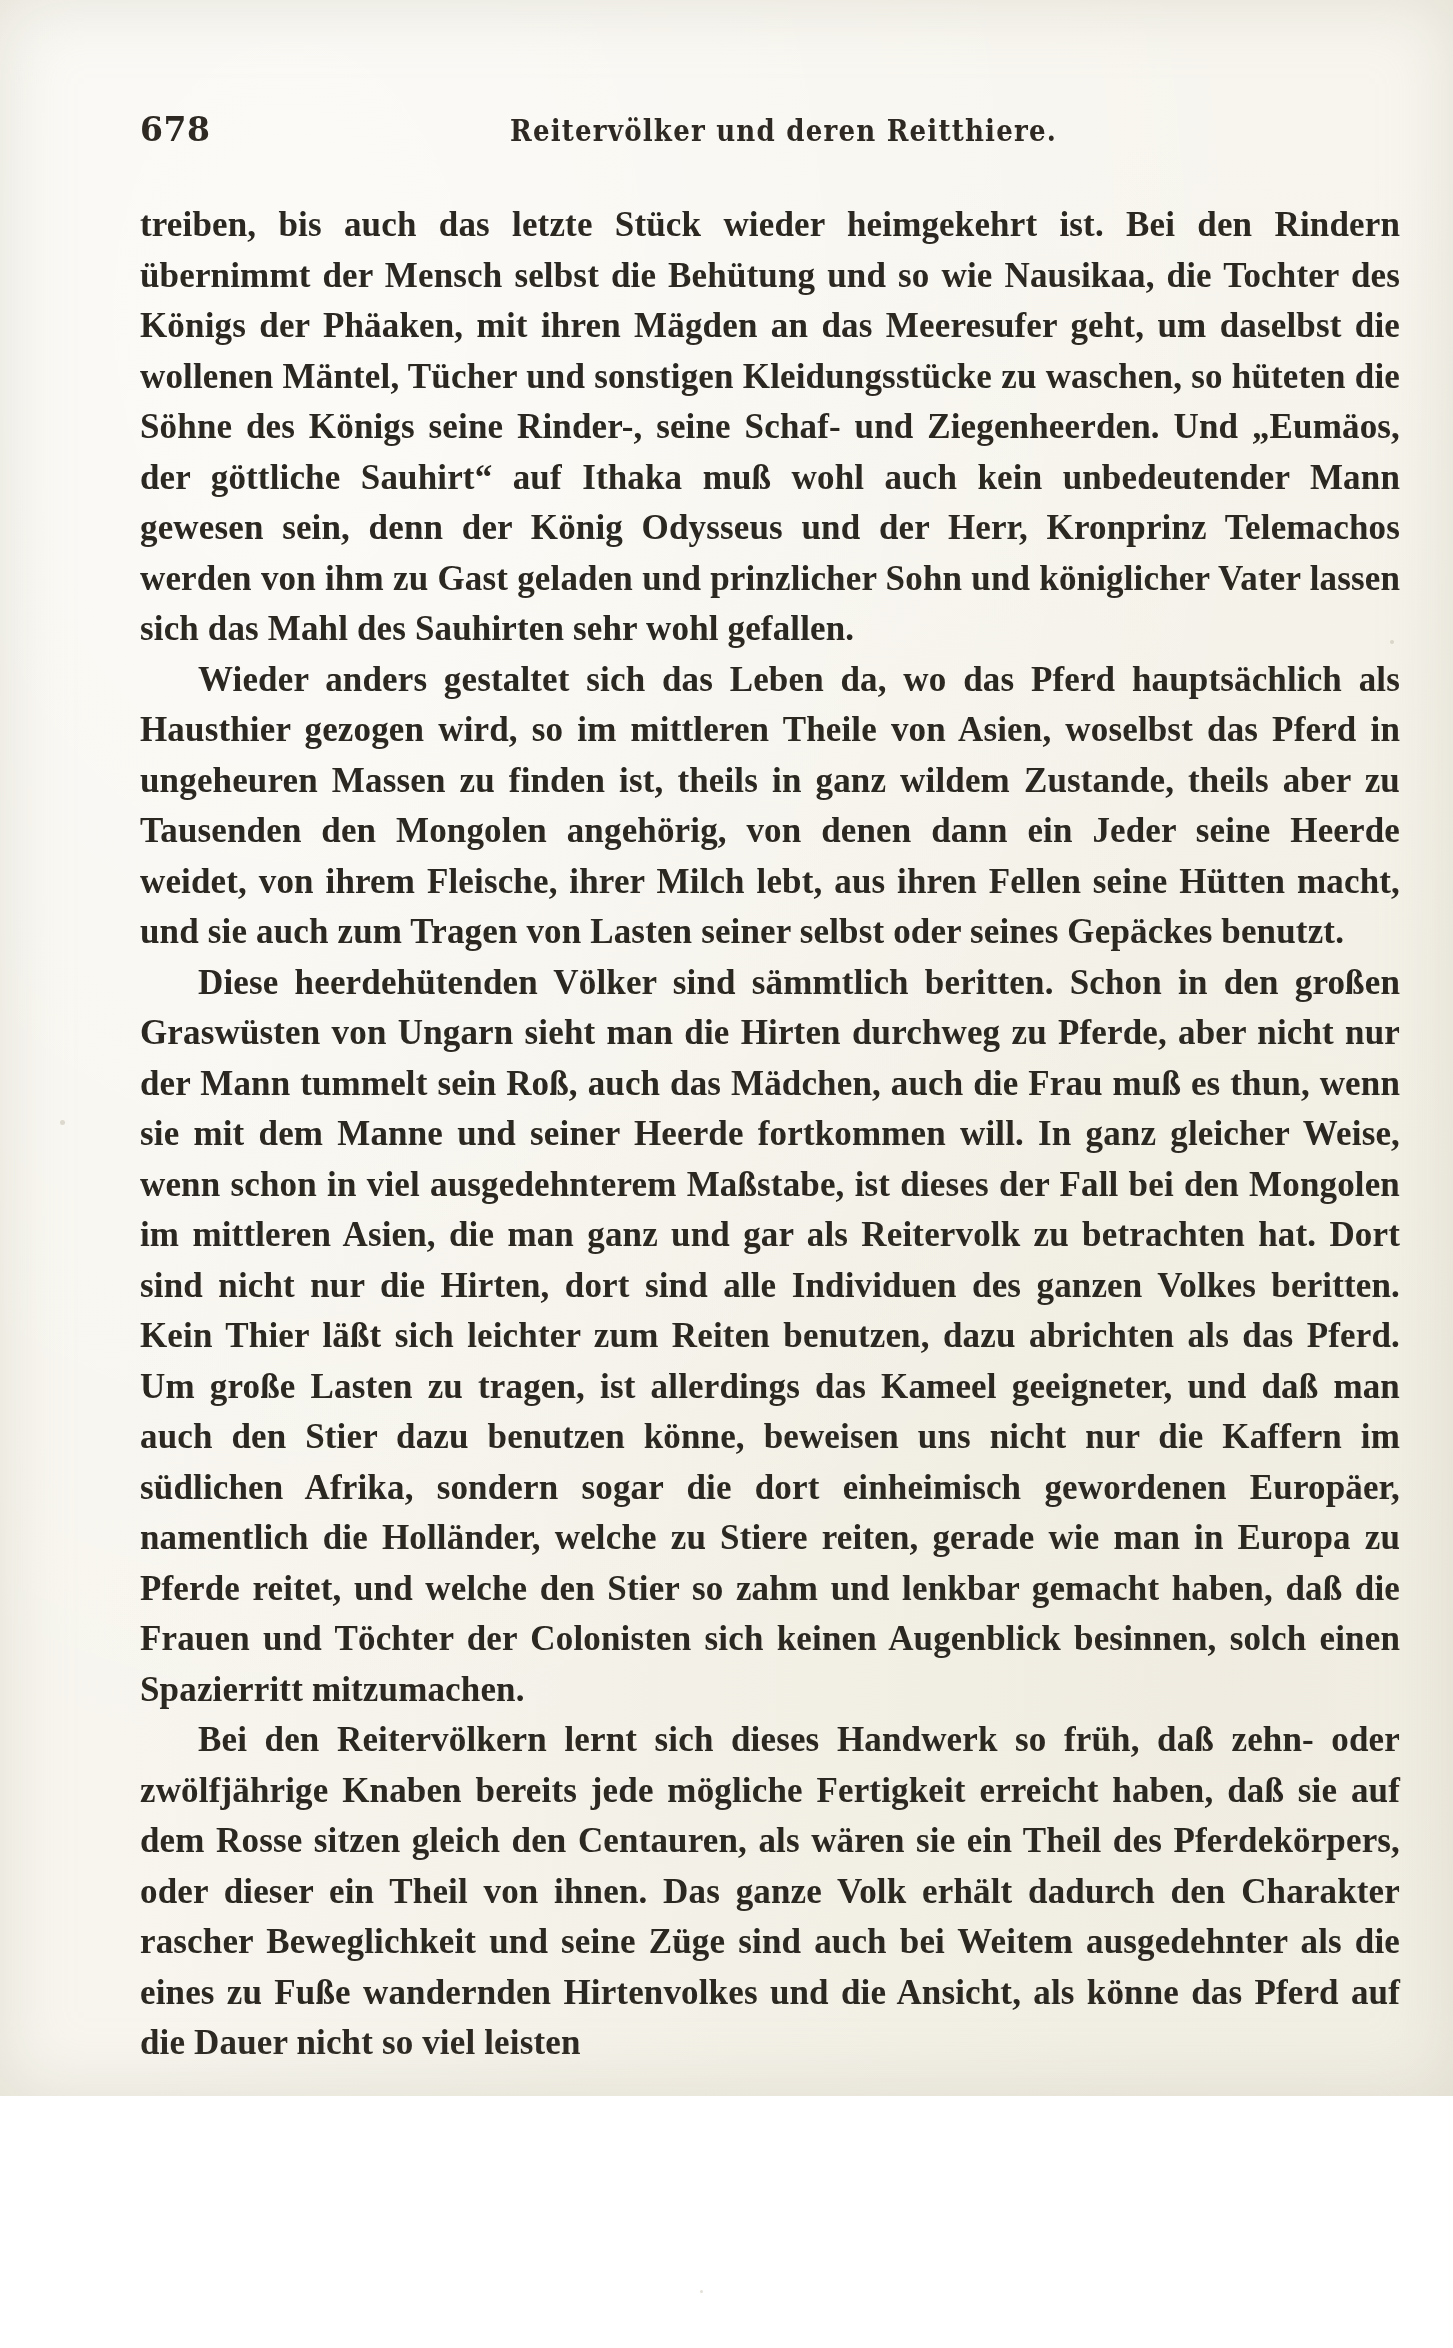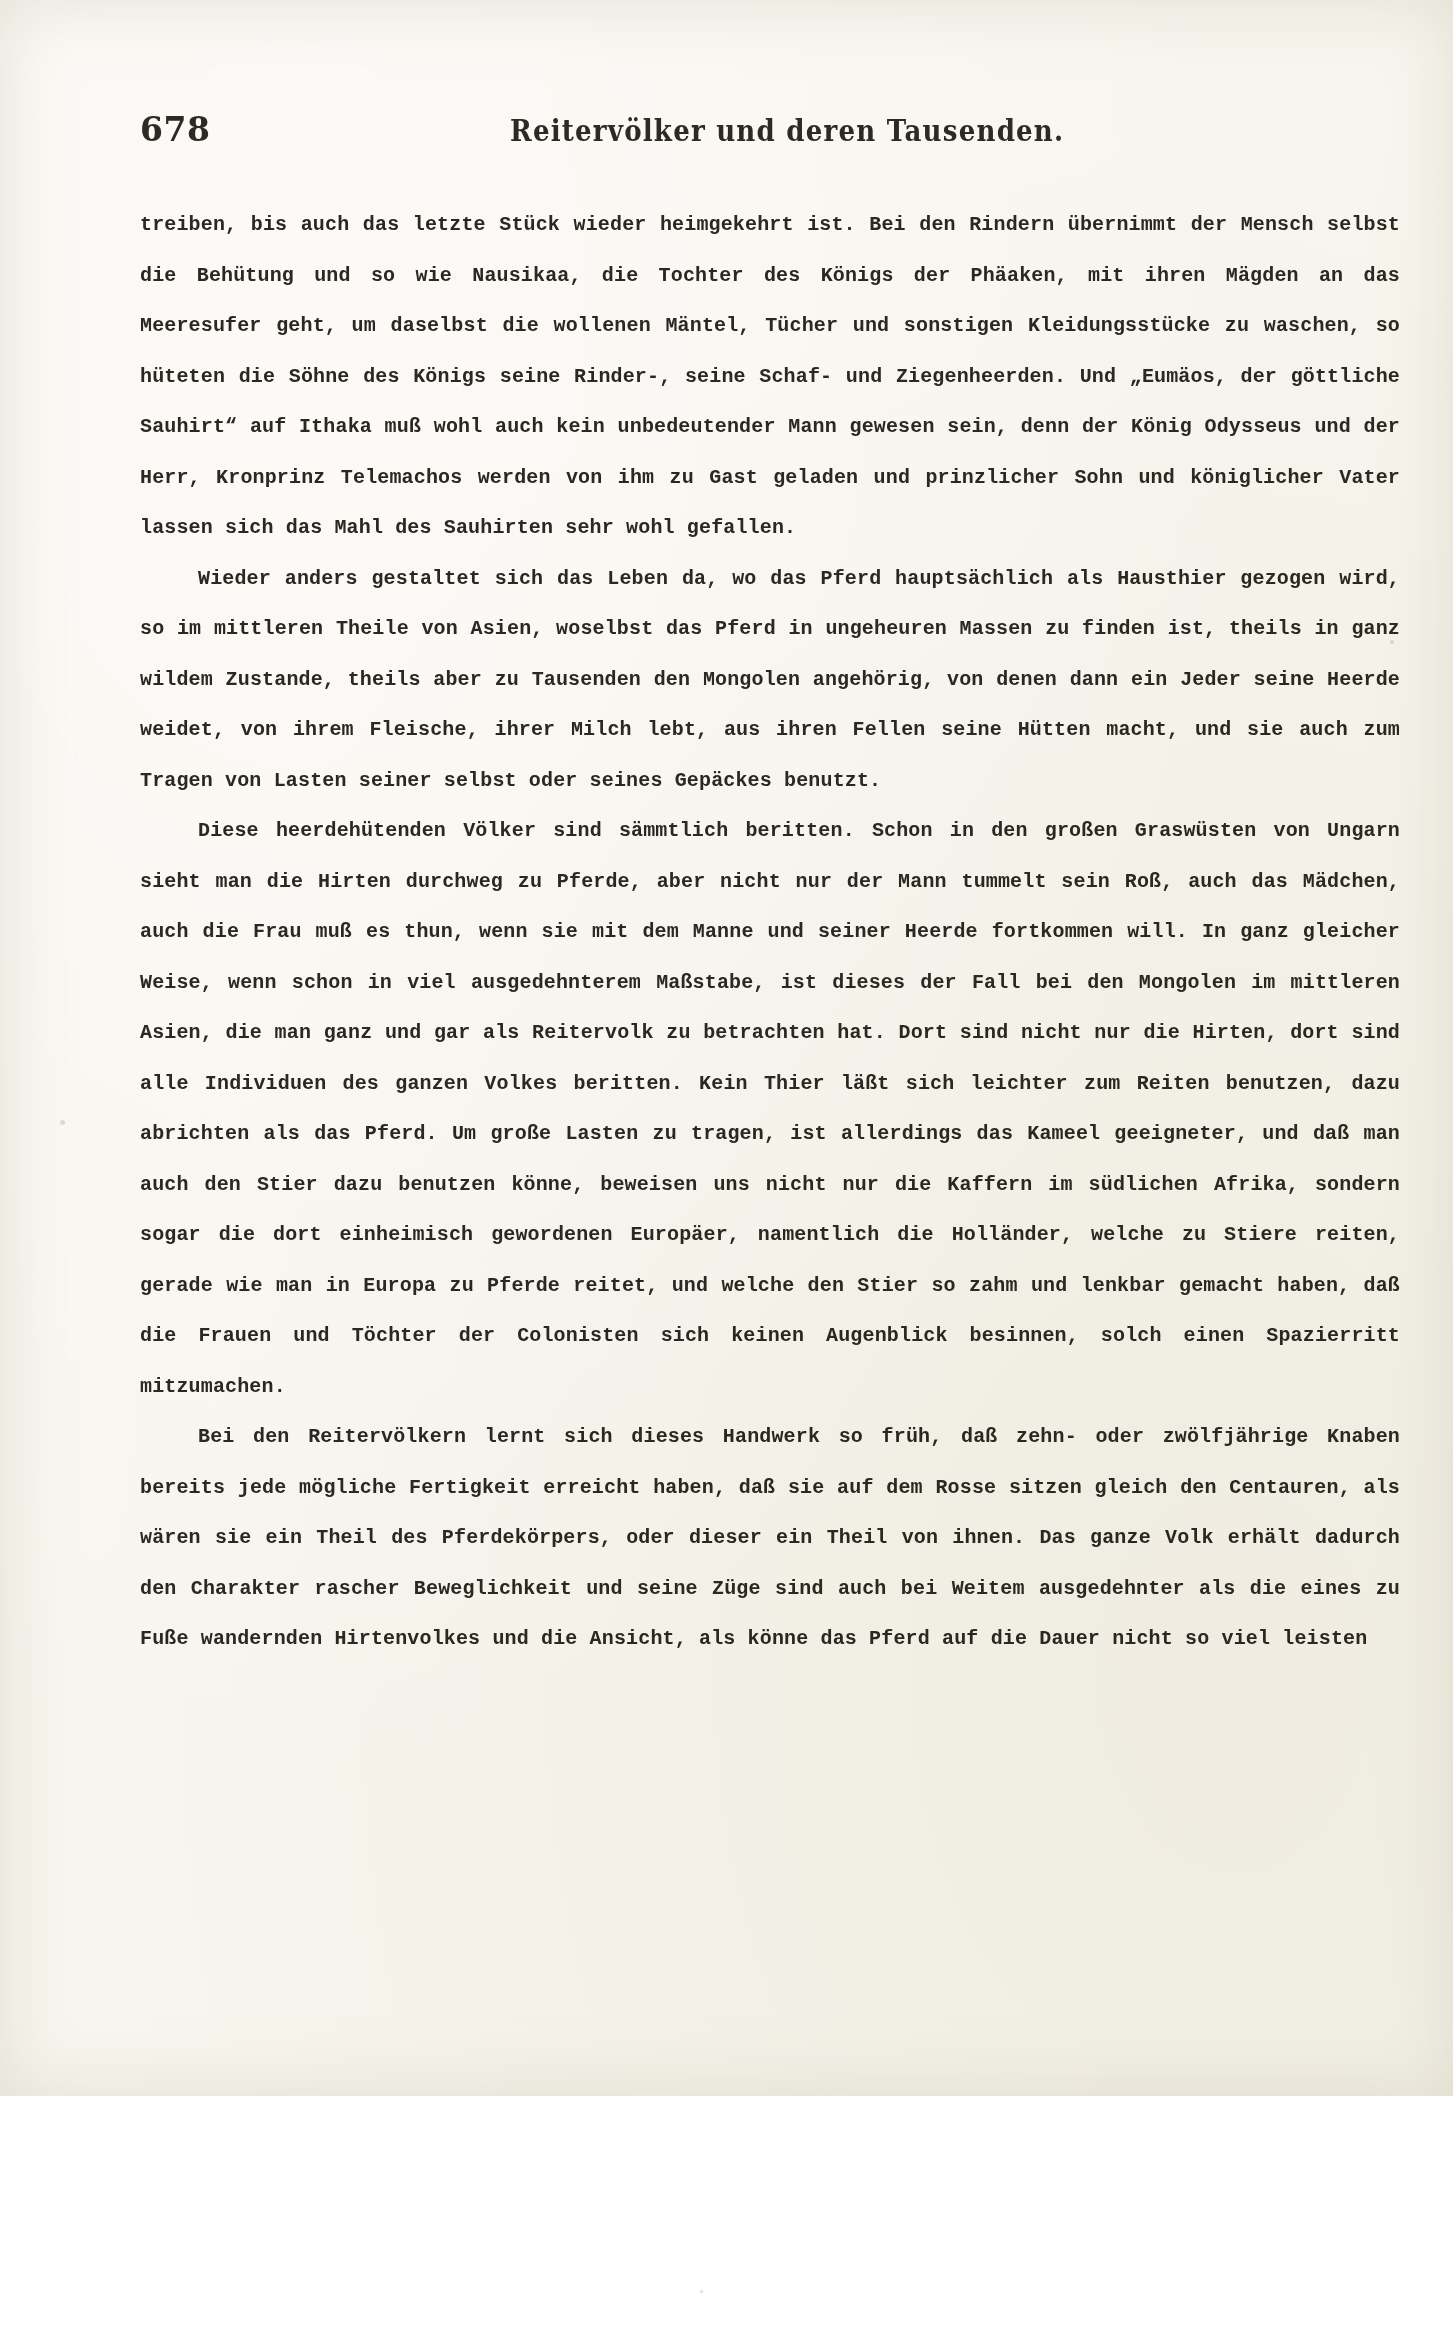"Reitervölker und deren Tausenden." div.head-title { text: Tausenden -> Reitthiere }
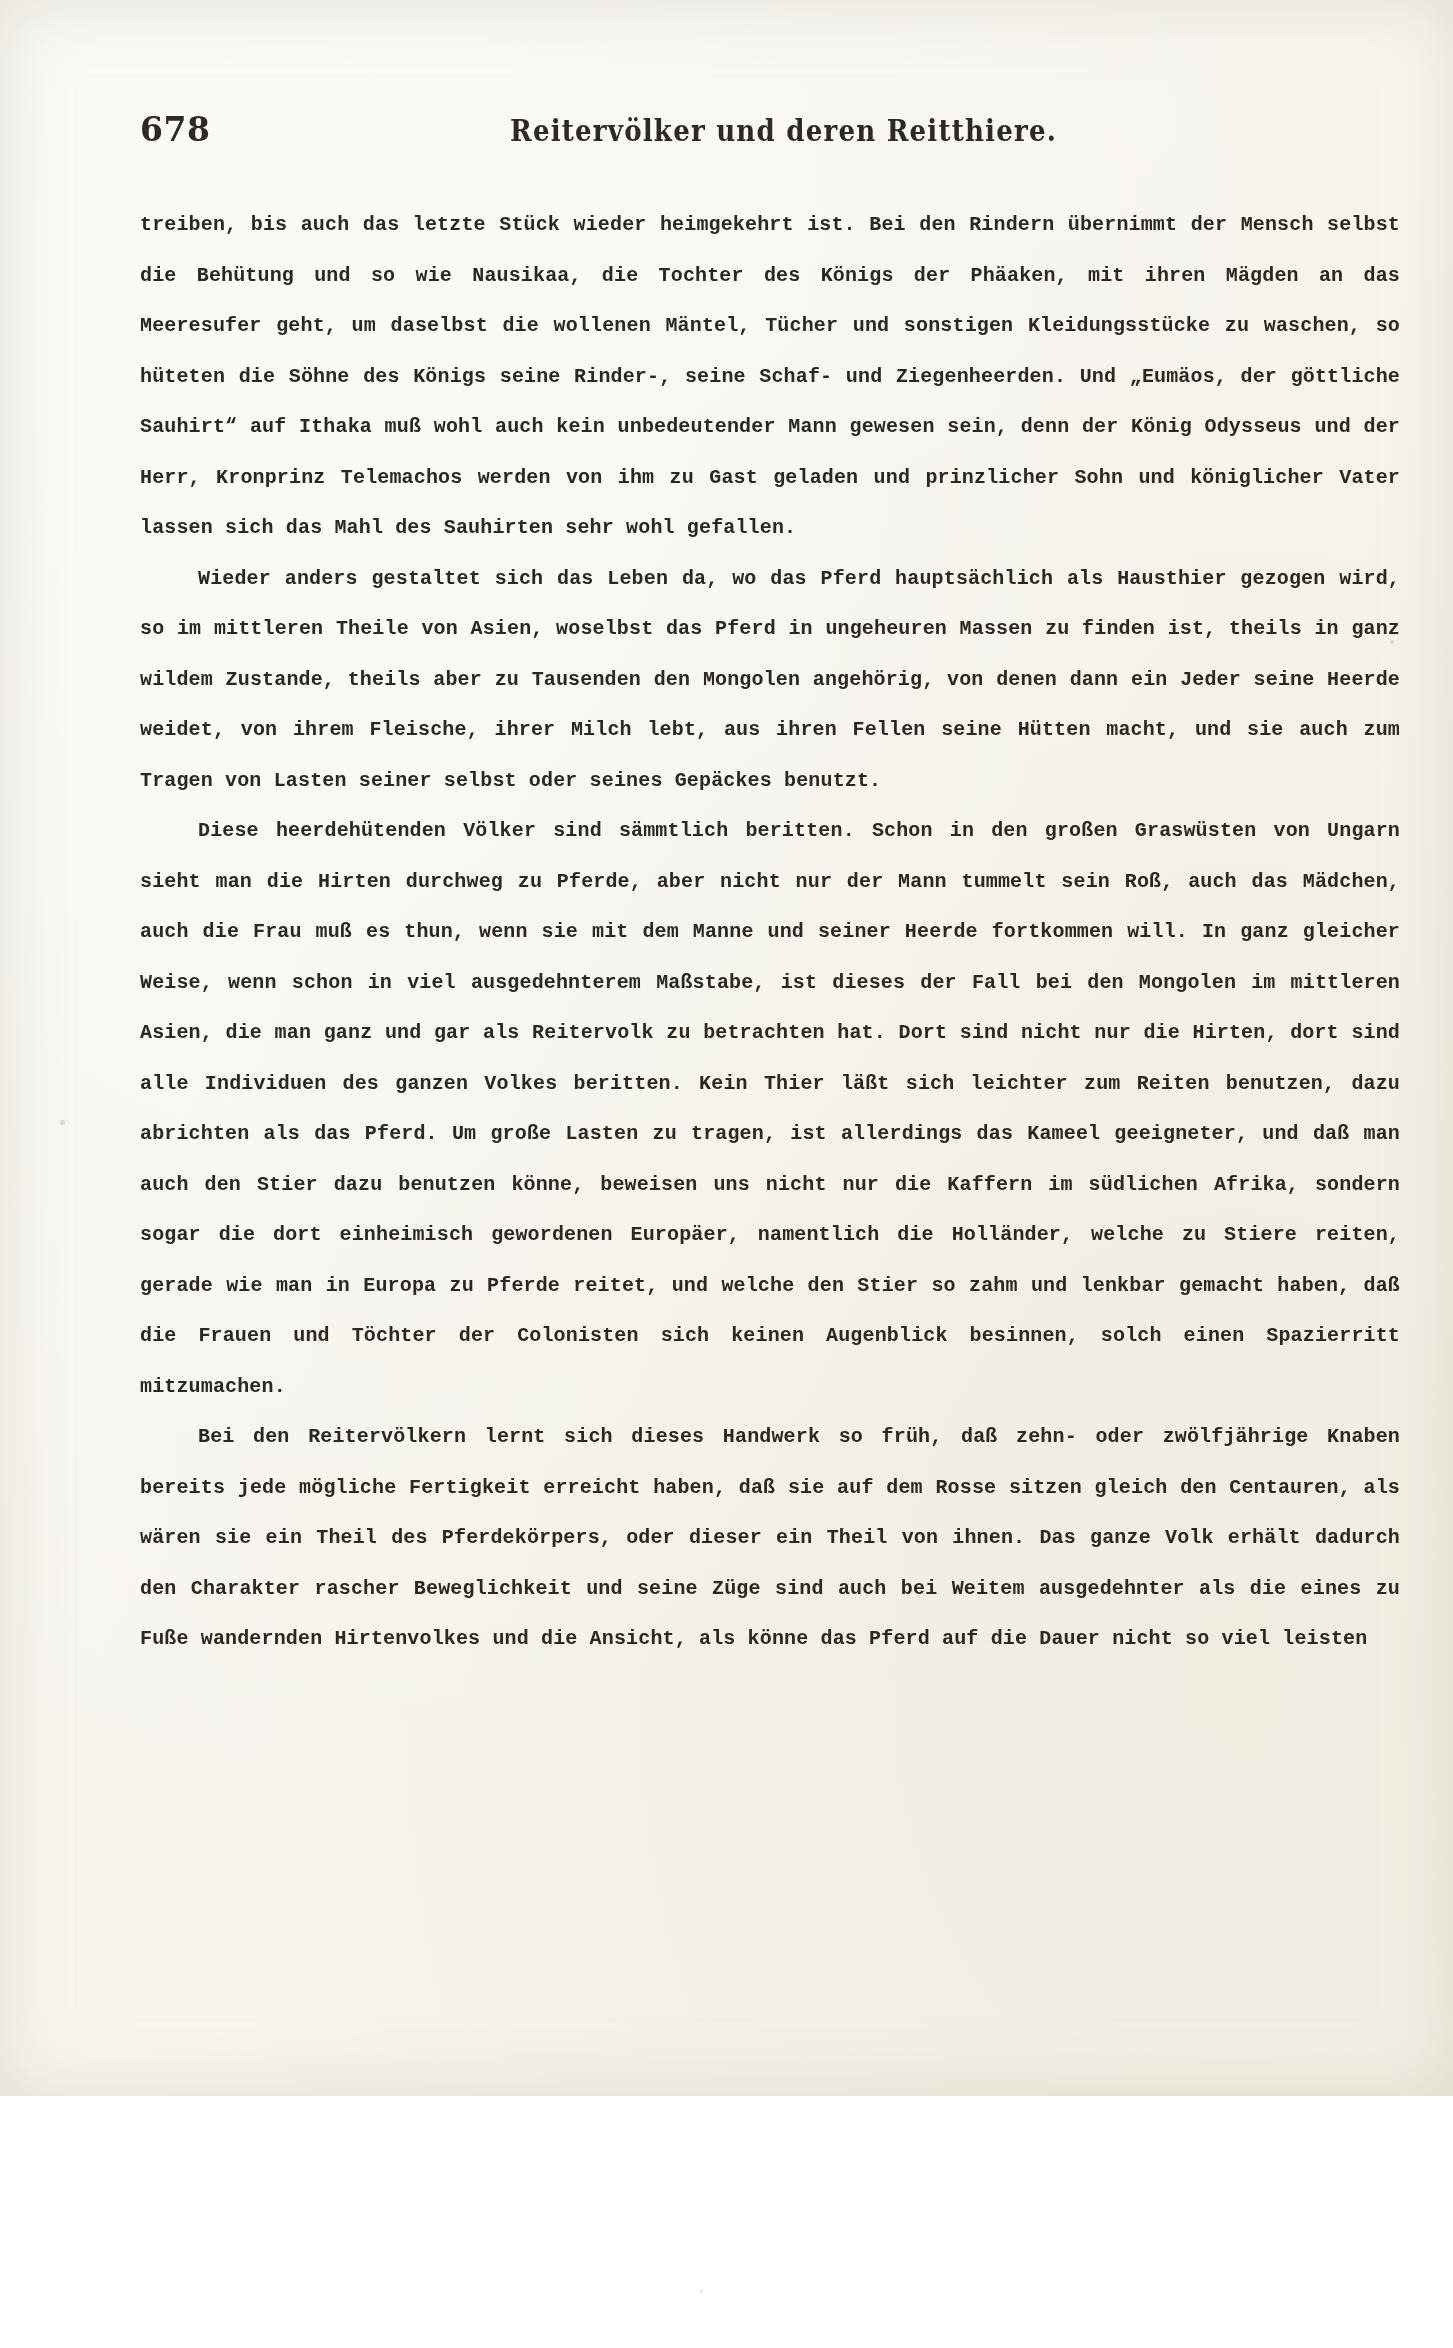"treiben, bis auch das letzte" .body-text { font-family: Liberation Mono, monospace -> Liberation Serif, serif; font-size: 20px -> 35px }
